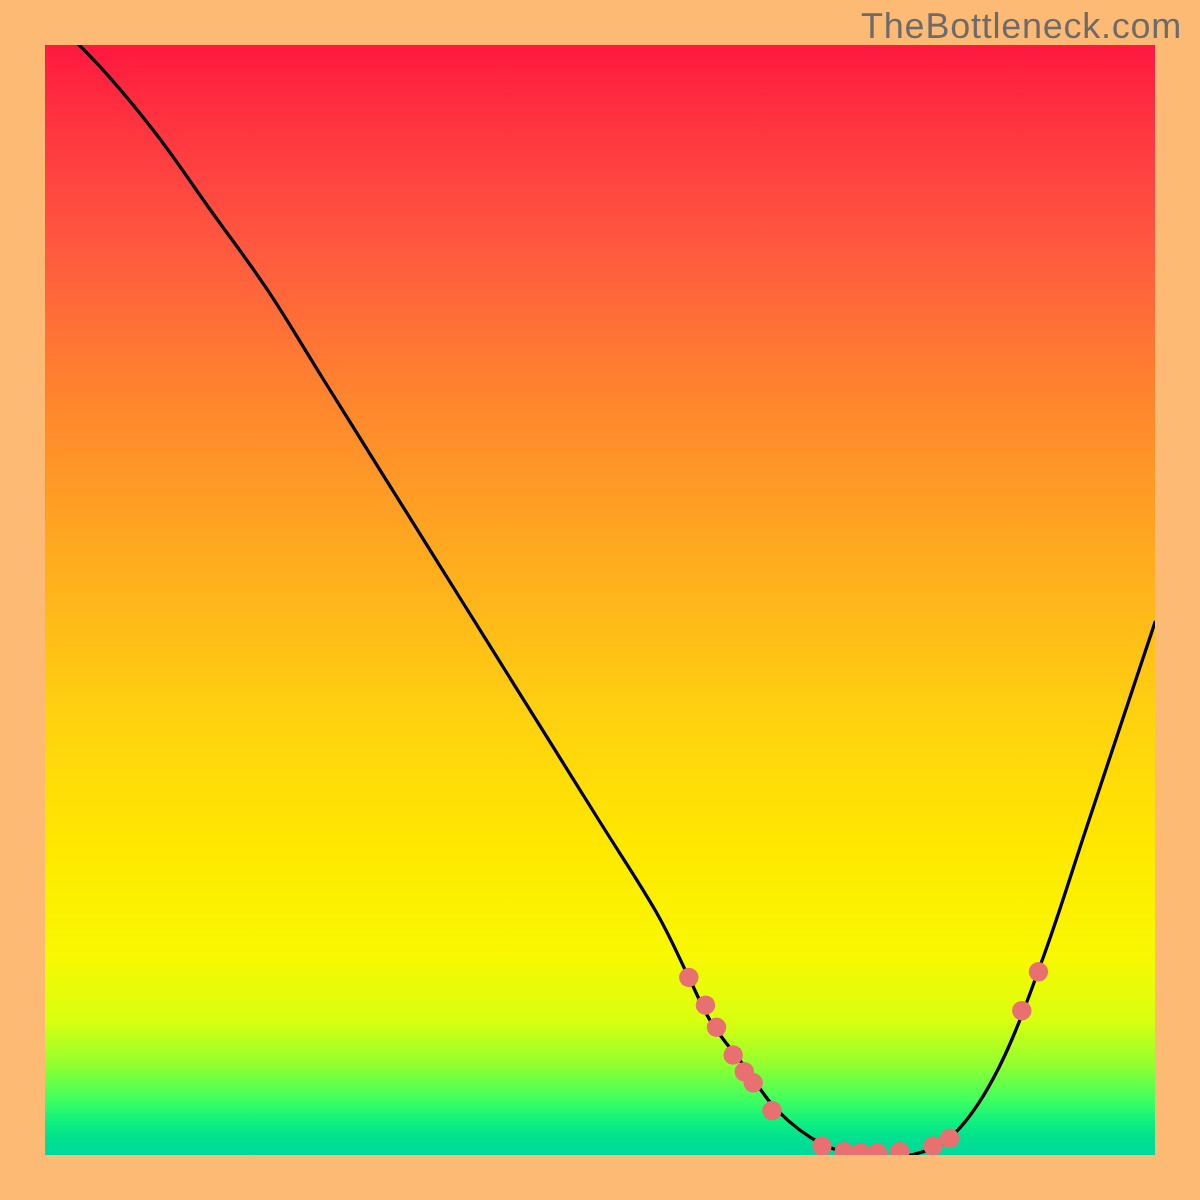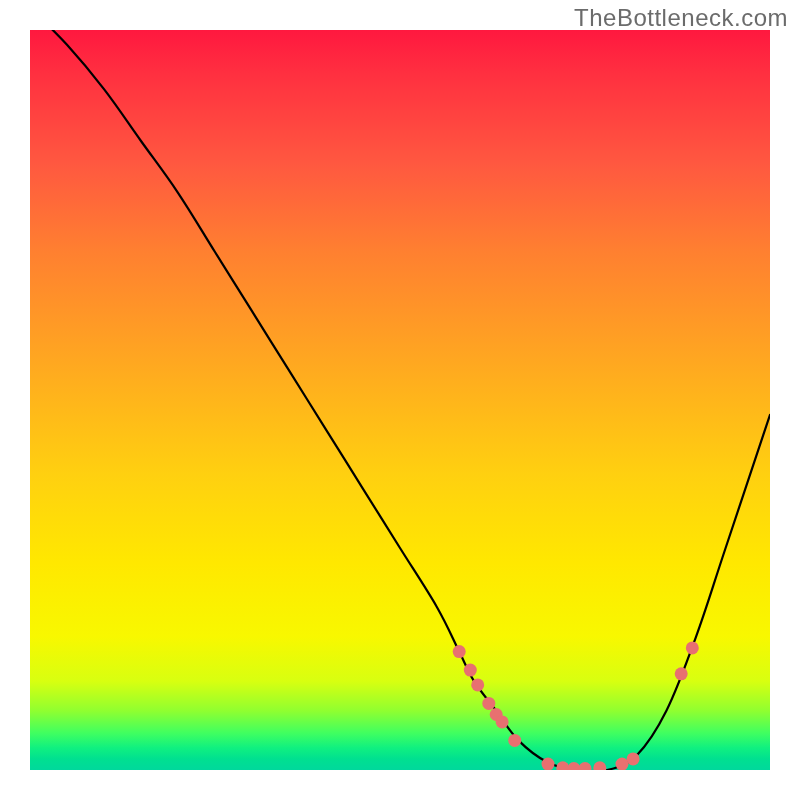"TheBottleneck.com" .frame { background: #ffffff -> #fdba74 }
